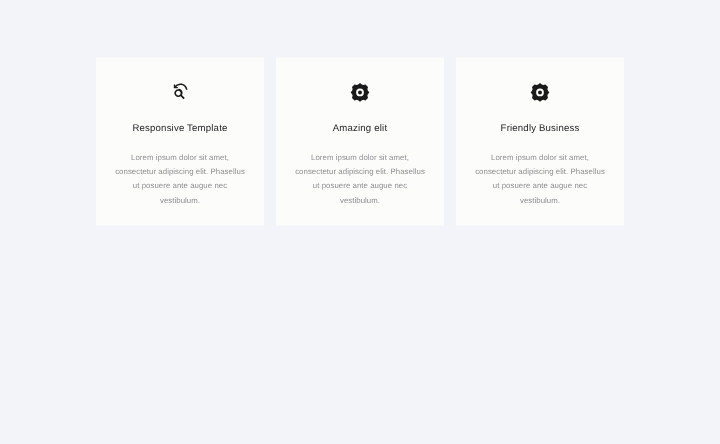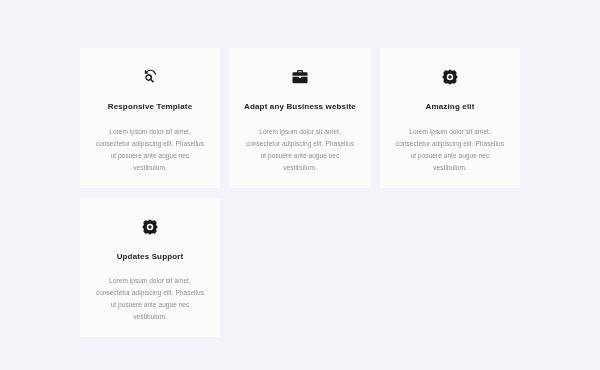"Responsive Template" .card-title { font-weight: bold -> normal }
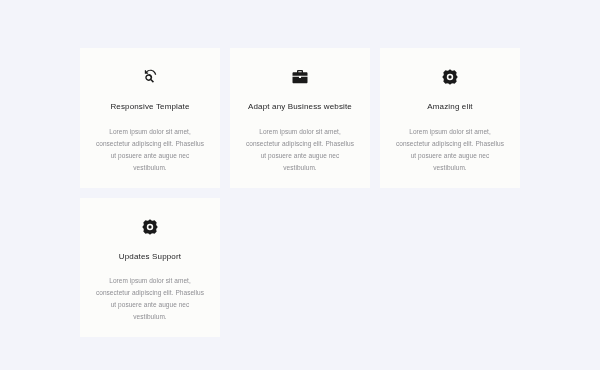"Adapt any Business website" div.feature-card { html: <div> <span> <svg> <path></path> <path></path> </svg> </span> <div>Adapt any Business website</div> <p>Lorem ipsum dolor sit amet, consectetur adipiscing elit. Phasellus ut posuere ante augue nec vestibulum.</p> </div> -> none }
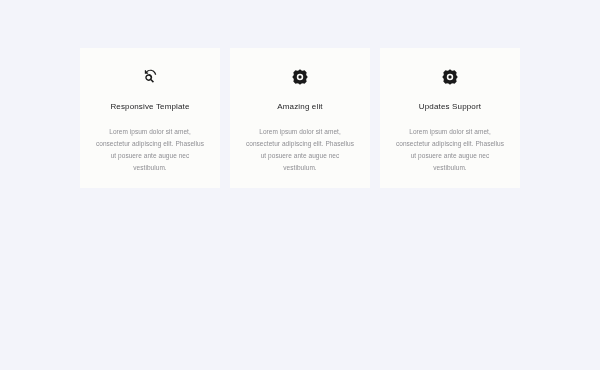"Updates Support" div.card-title { text: Updates Support -> Friendly Business }
